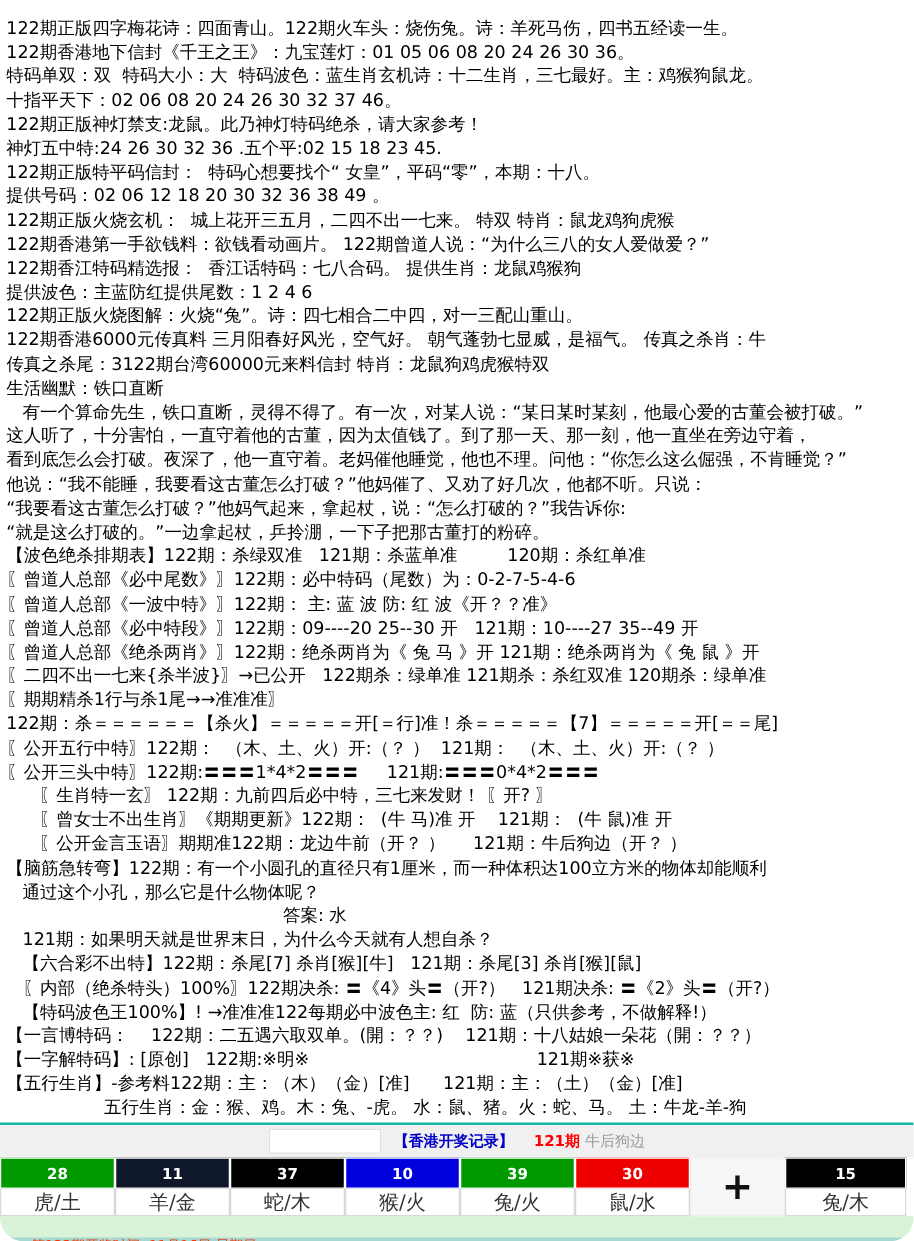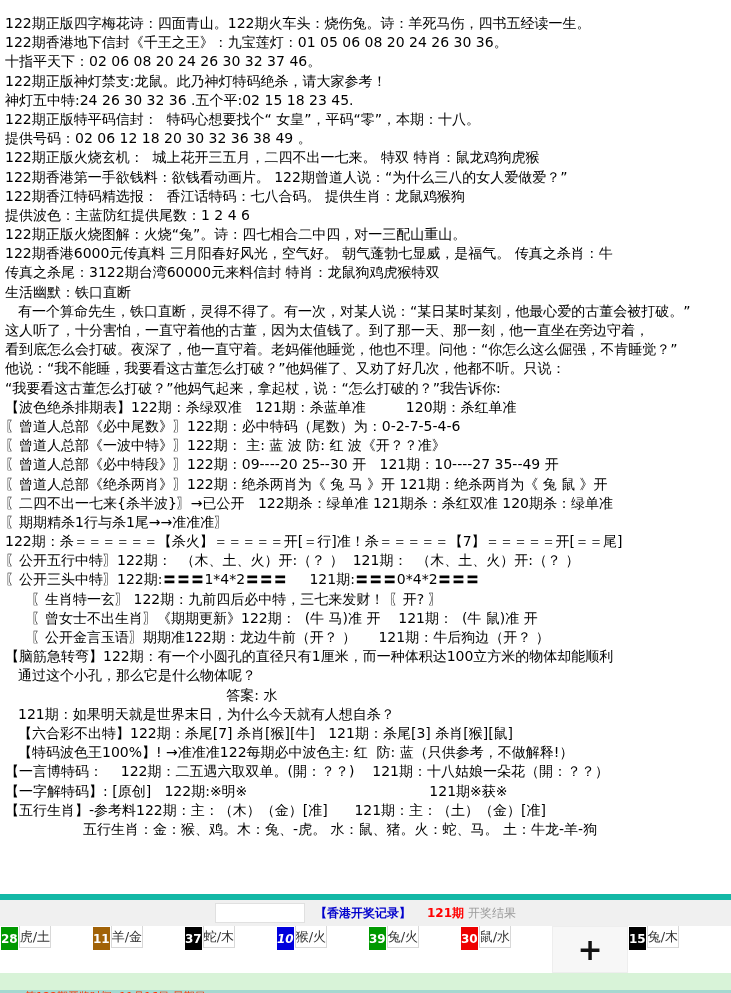"122期正版四字梅花诗：四面青山。122期火车头：烧伤兔。诗：羊死马伤，四书五经" .page { border-radius: none -> 19px }
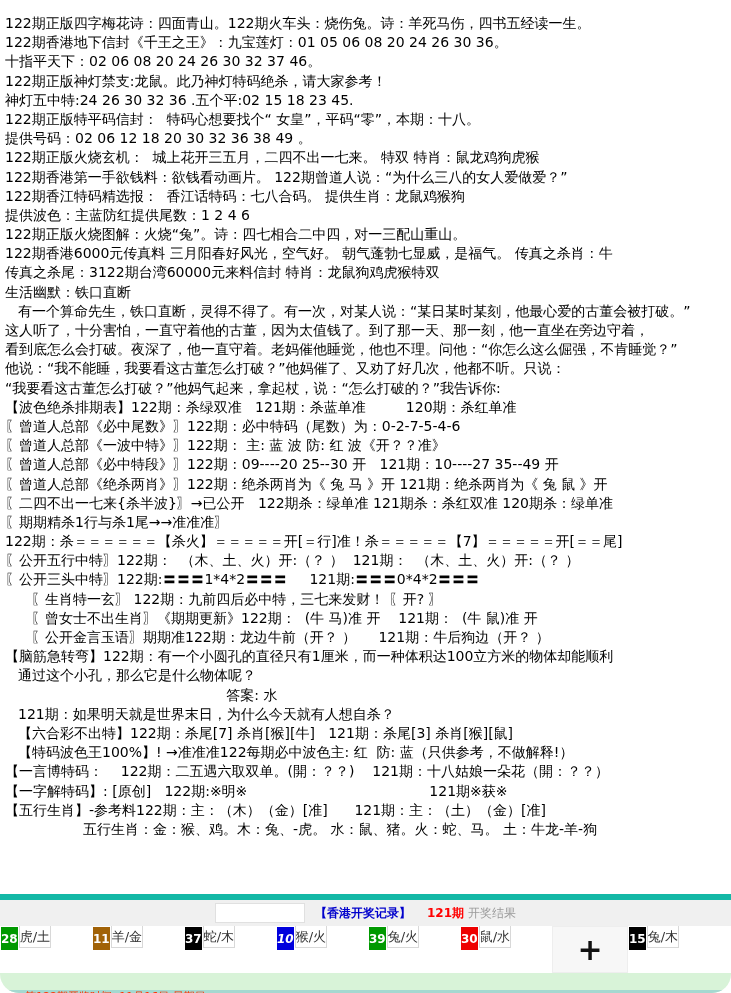"特码单双：双 特码大小：大" div.doc-line { html: none -> <div>特码单双：双 特码大小：大 特码波色：蓝生肖玄机诗：十二生肖，三七最好。主：鸡猴狗鼠龙。</div> }
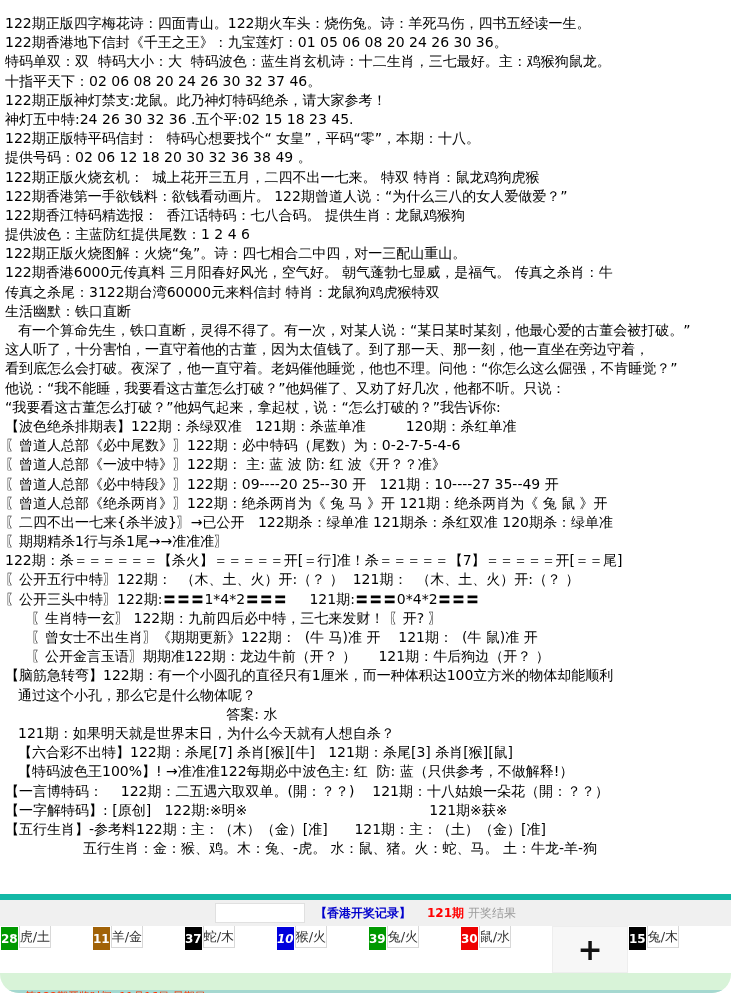"“就是这么打破的。”一边拿起杖，乒拎淜，一下子把那古董打的粉碎。" div.doc-line { html: none -> <div>“就是这么打破的。”一边拿起杖，乒拎淜，一下子把那古董打的粉碎。</div> }
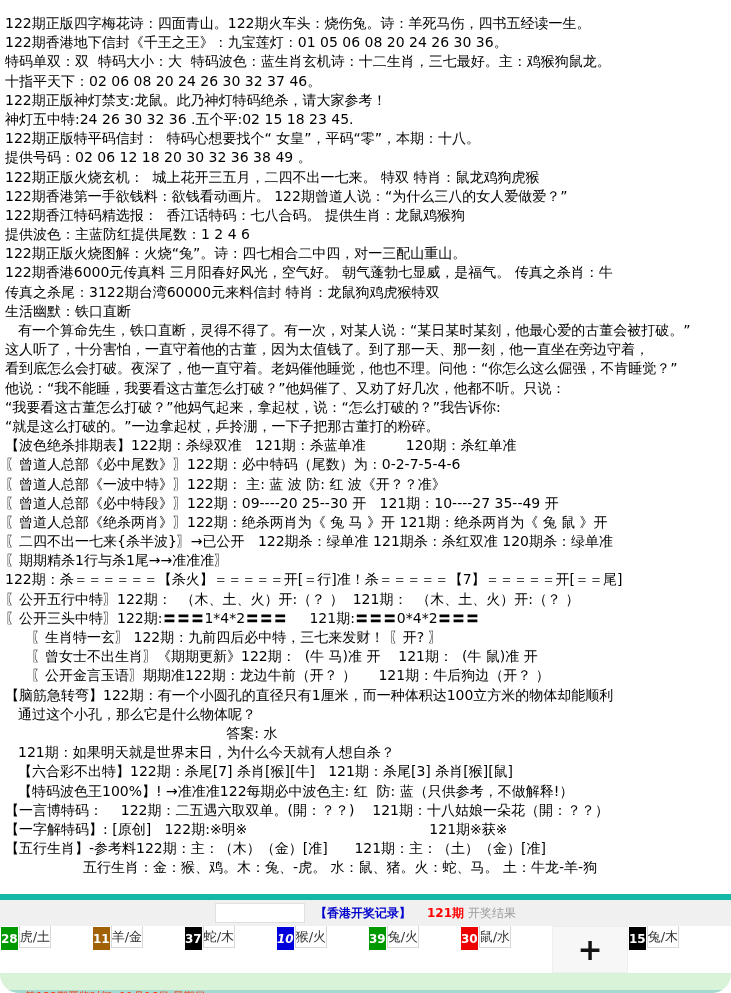"〖内部（绝杀特头）100%〗122期决杀: 〓《4》头〓（开?） 121期决杀:" div.doc-line { html: none -> <div>〖内部（绝杀特头）100%〗122期决杀: 〓《4》头〓（开?） 121期决杀: 〓《2》头〓（开?）</div> }
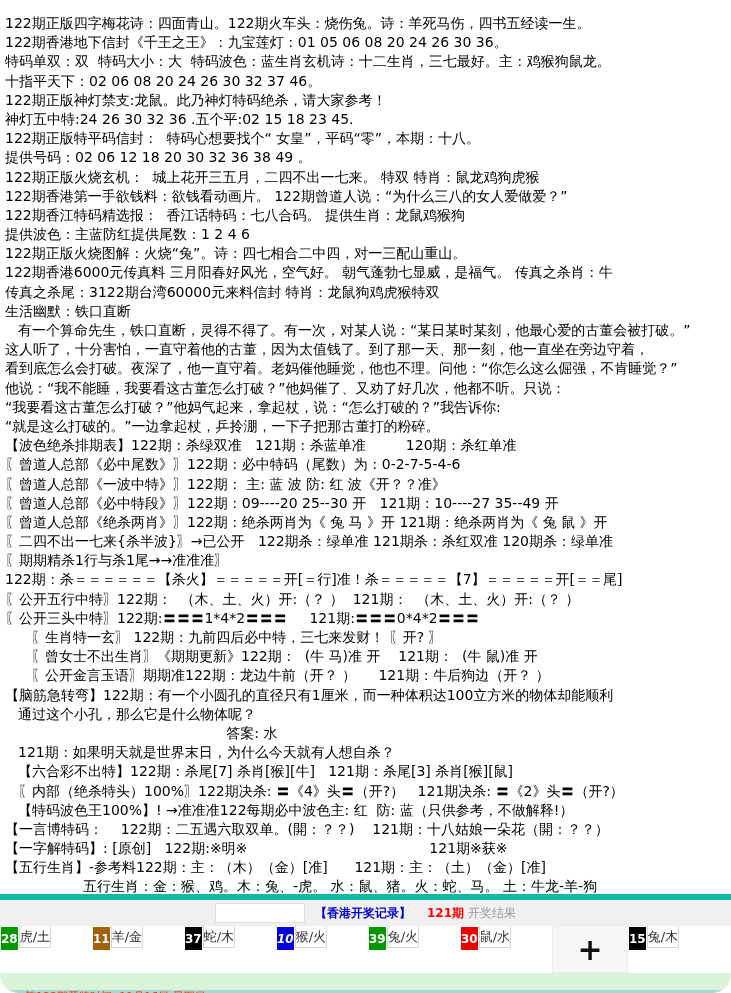"【香港开奖记录】" .panel-header { border-top: 6px solid #14b8a6 -> 2px solid #14b8a6 }
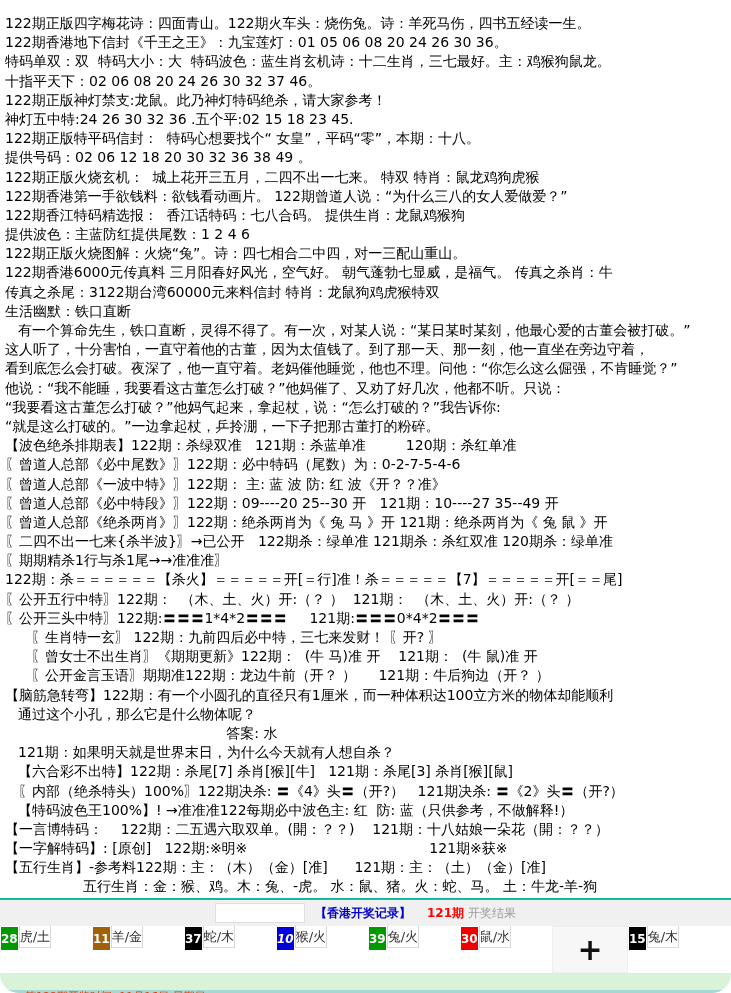"开奖结果" span.hdr-suffix { text: 开奖结果 -> 牛后狗边 }
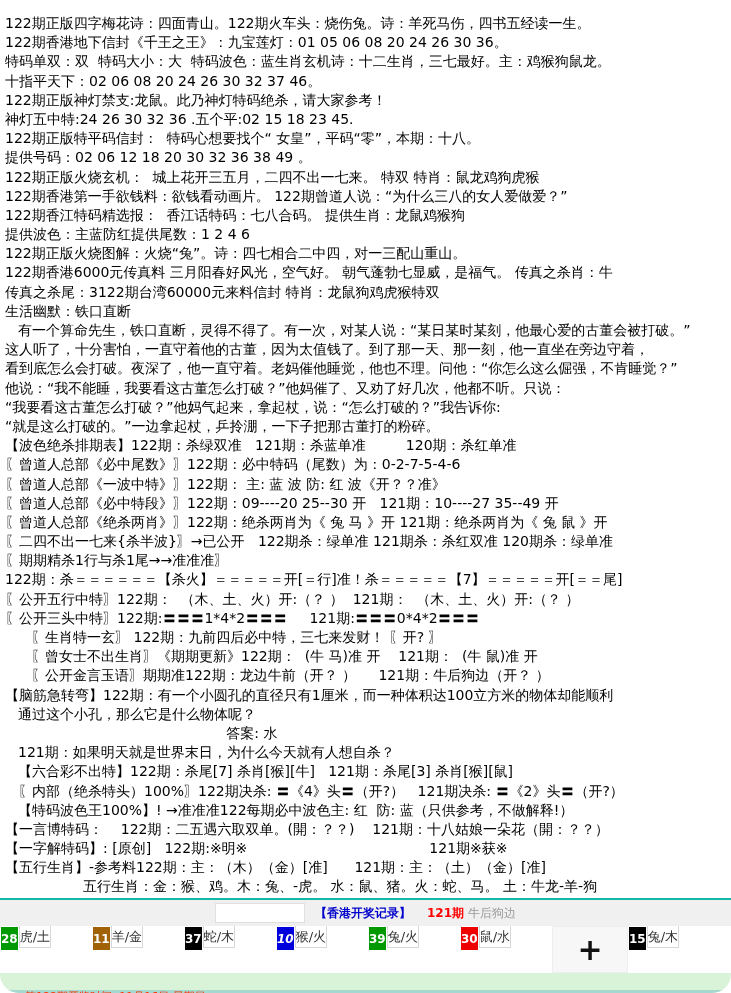"28" .ball-col { flex-direction: none -> column }
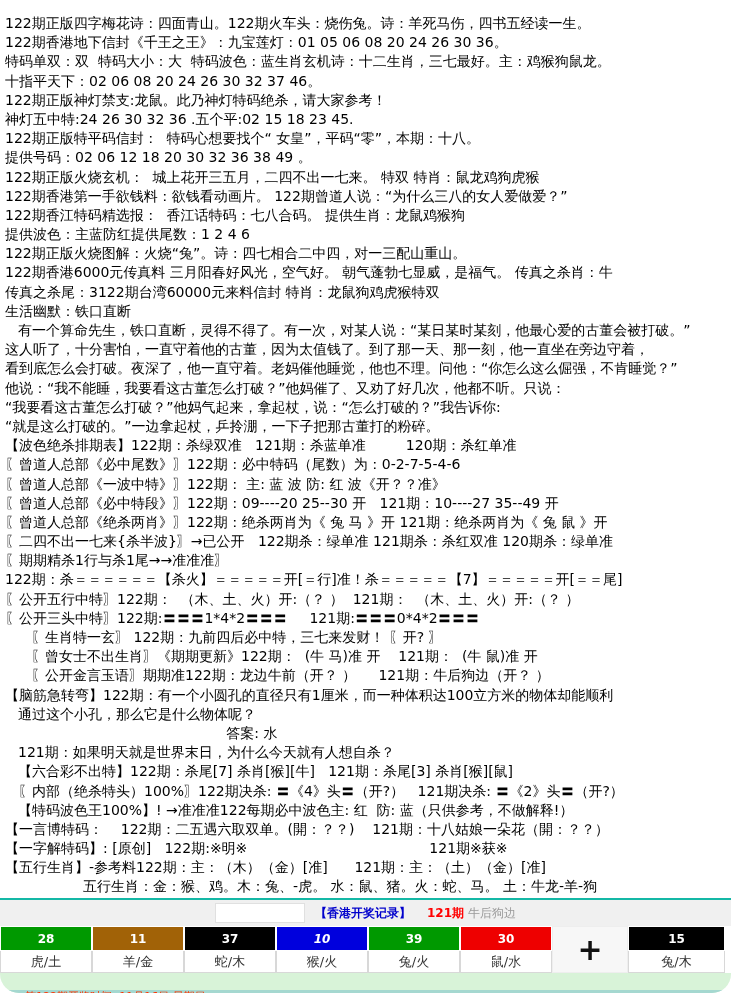"11" div.ball-num { background: #a16207 -> #0f172a }
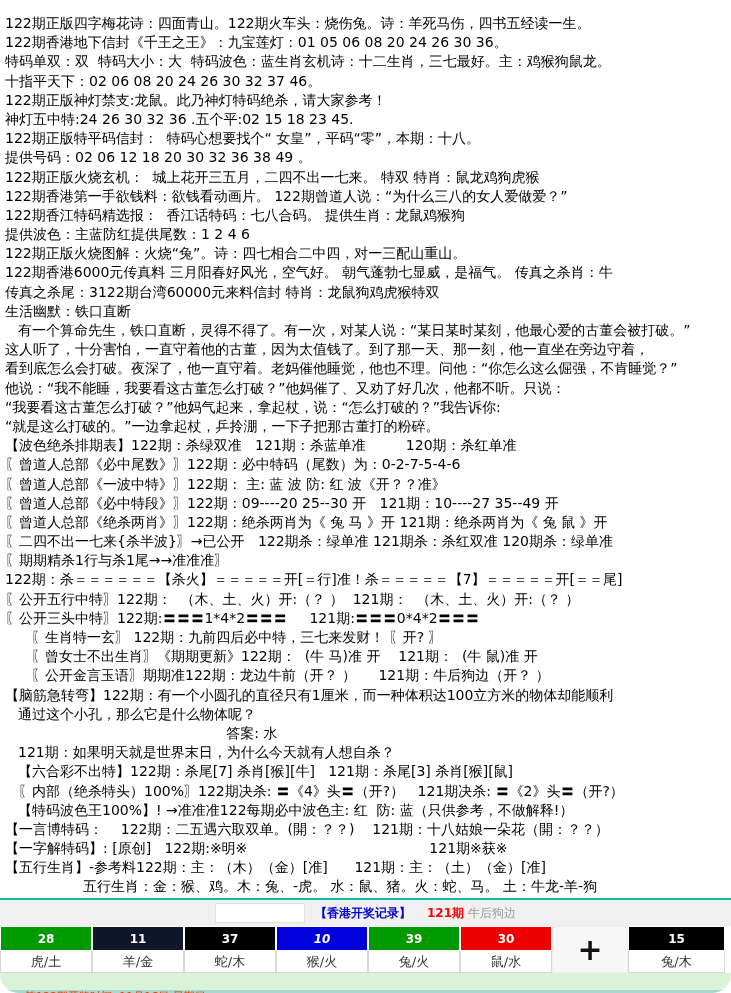"10" div.ball-num { font-style: italic -> none }
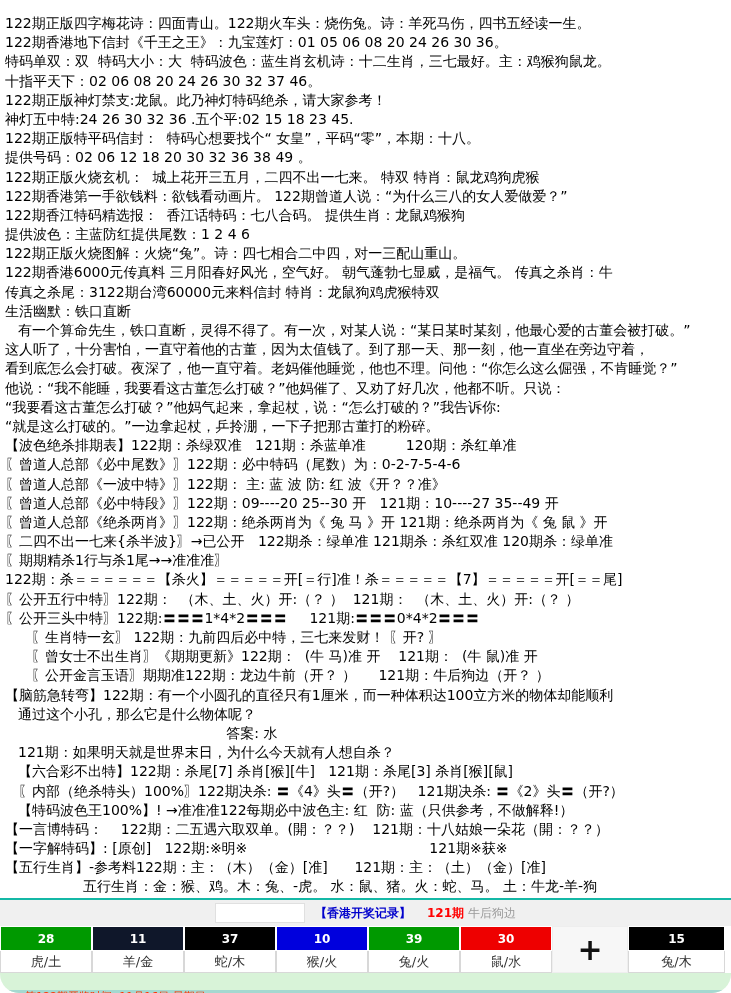"虎/土" .ball-label { font-size: 13px -> 16px }
